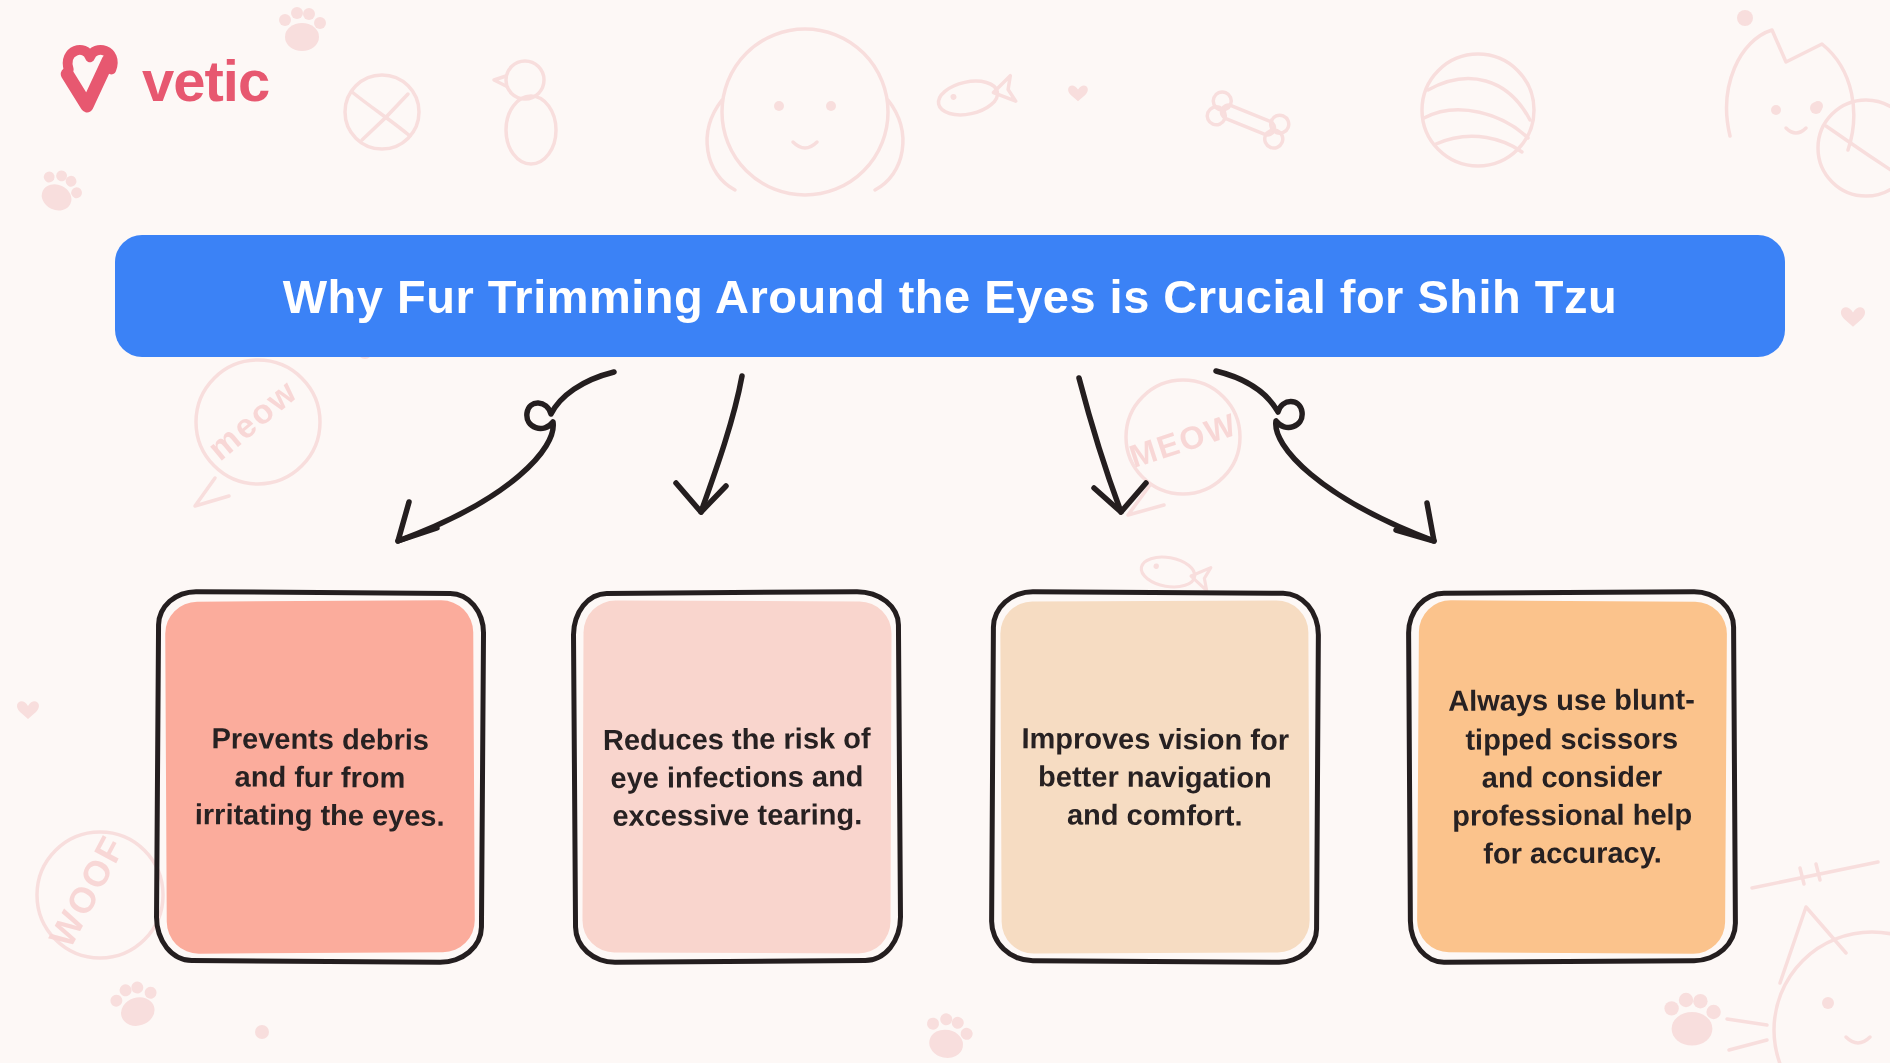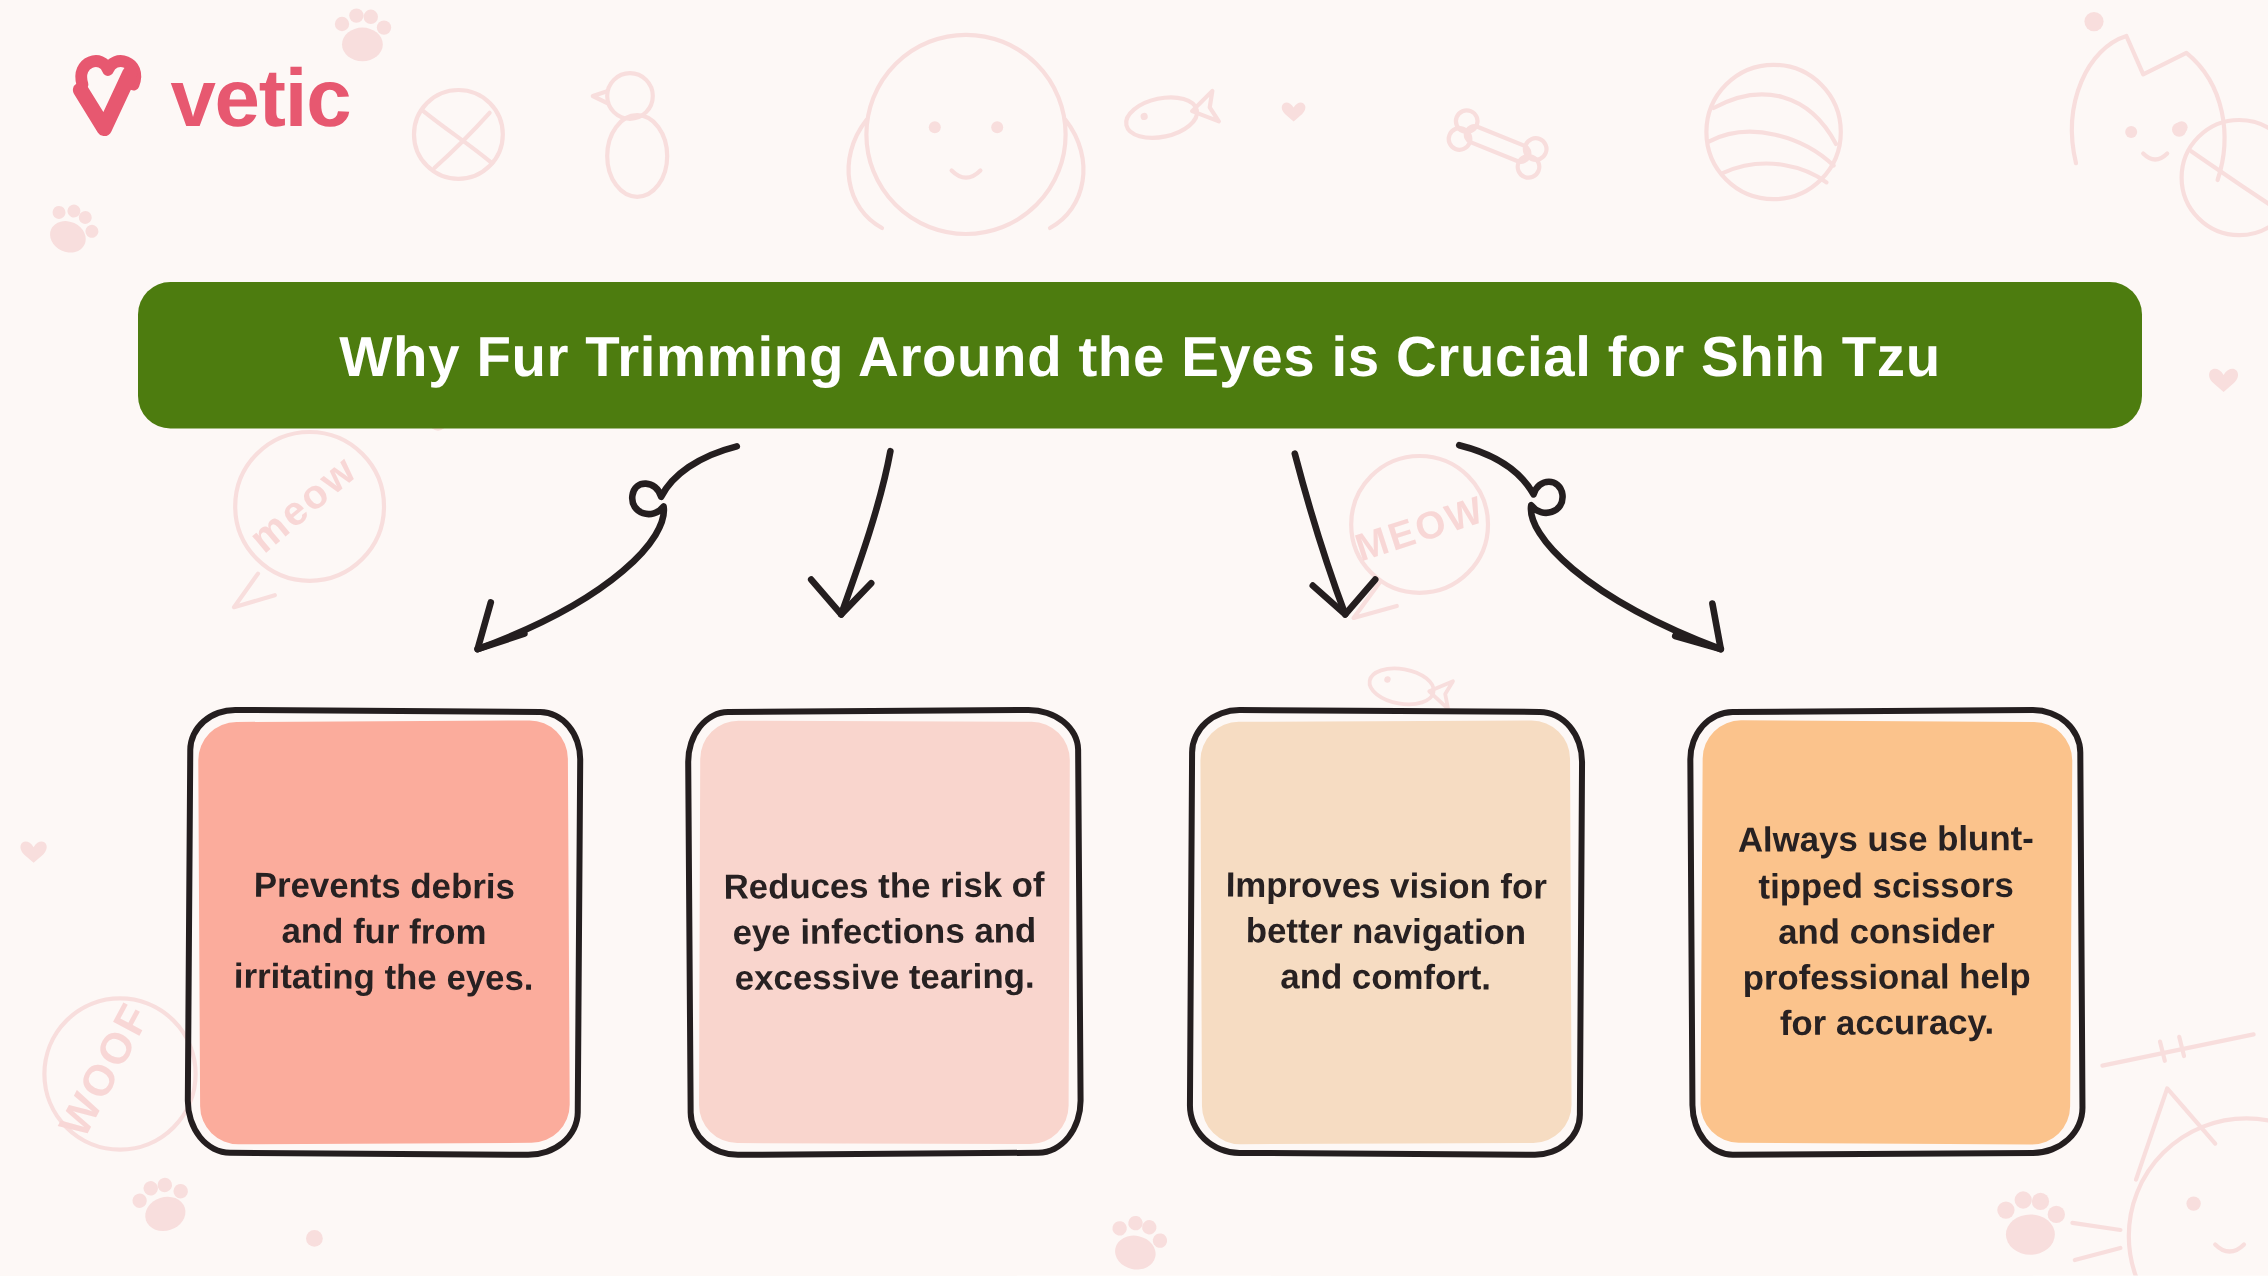"vetic" .brand-name { font-size: 68px -> 58px }
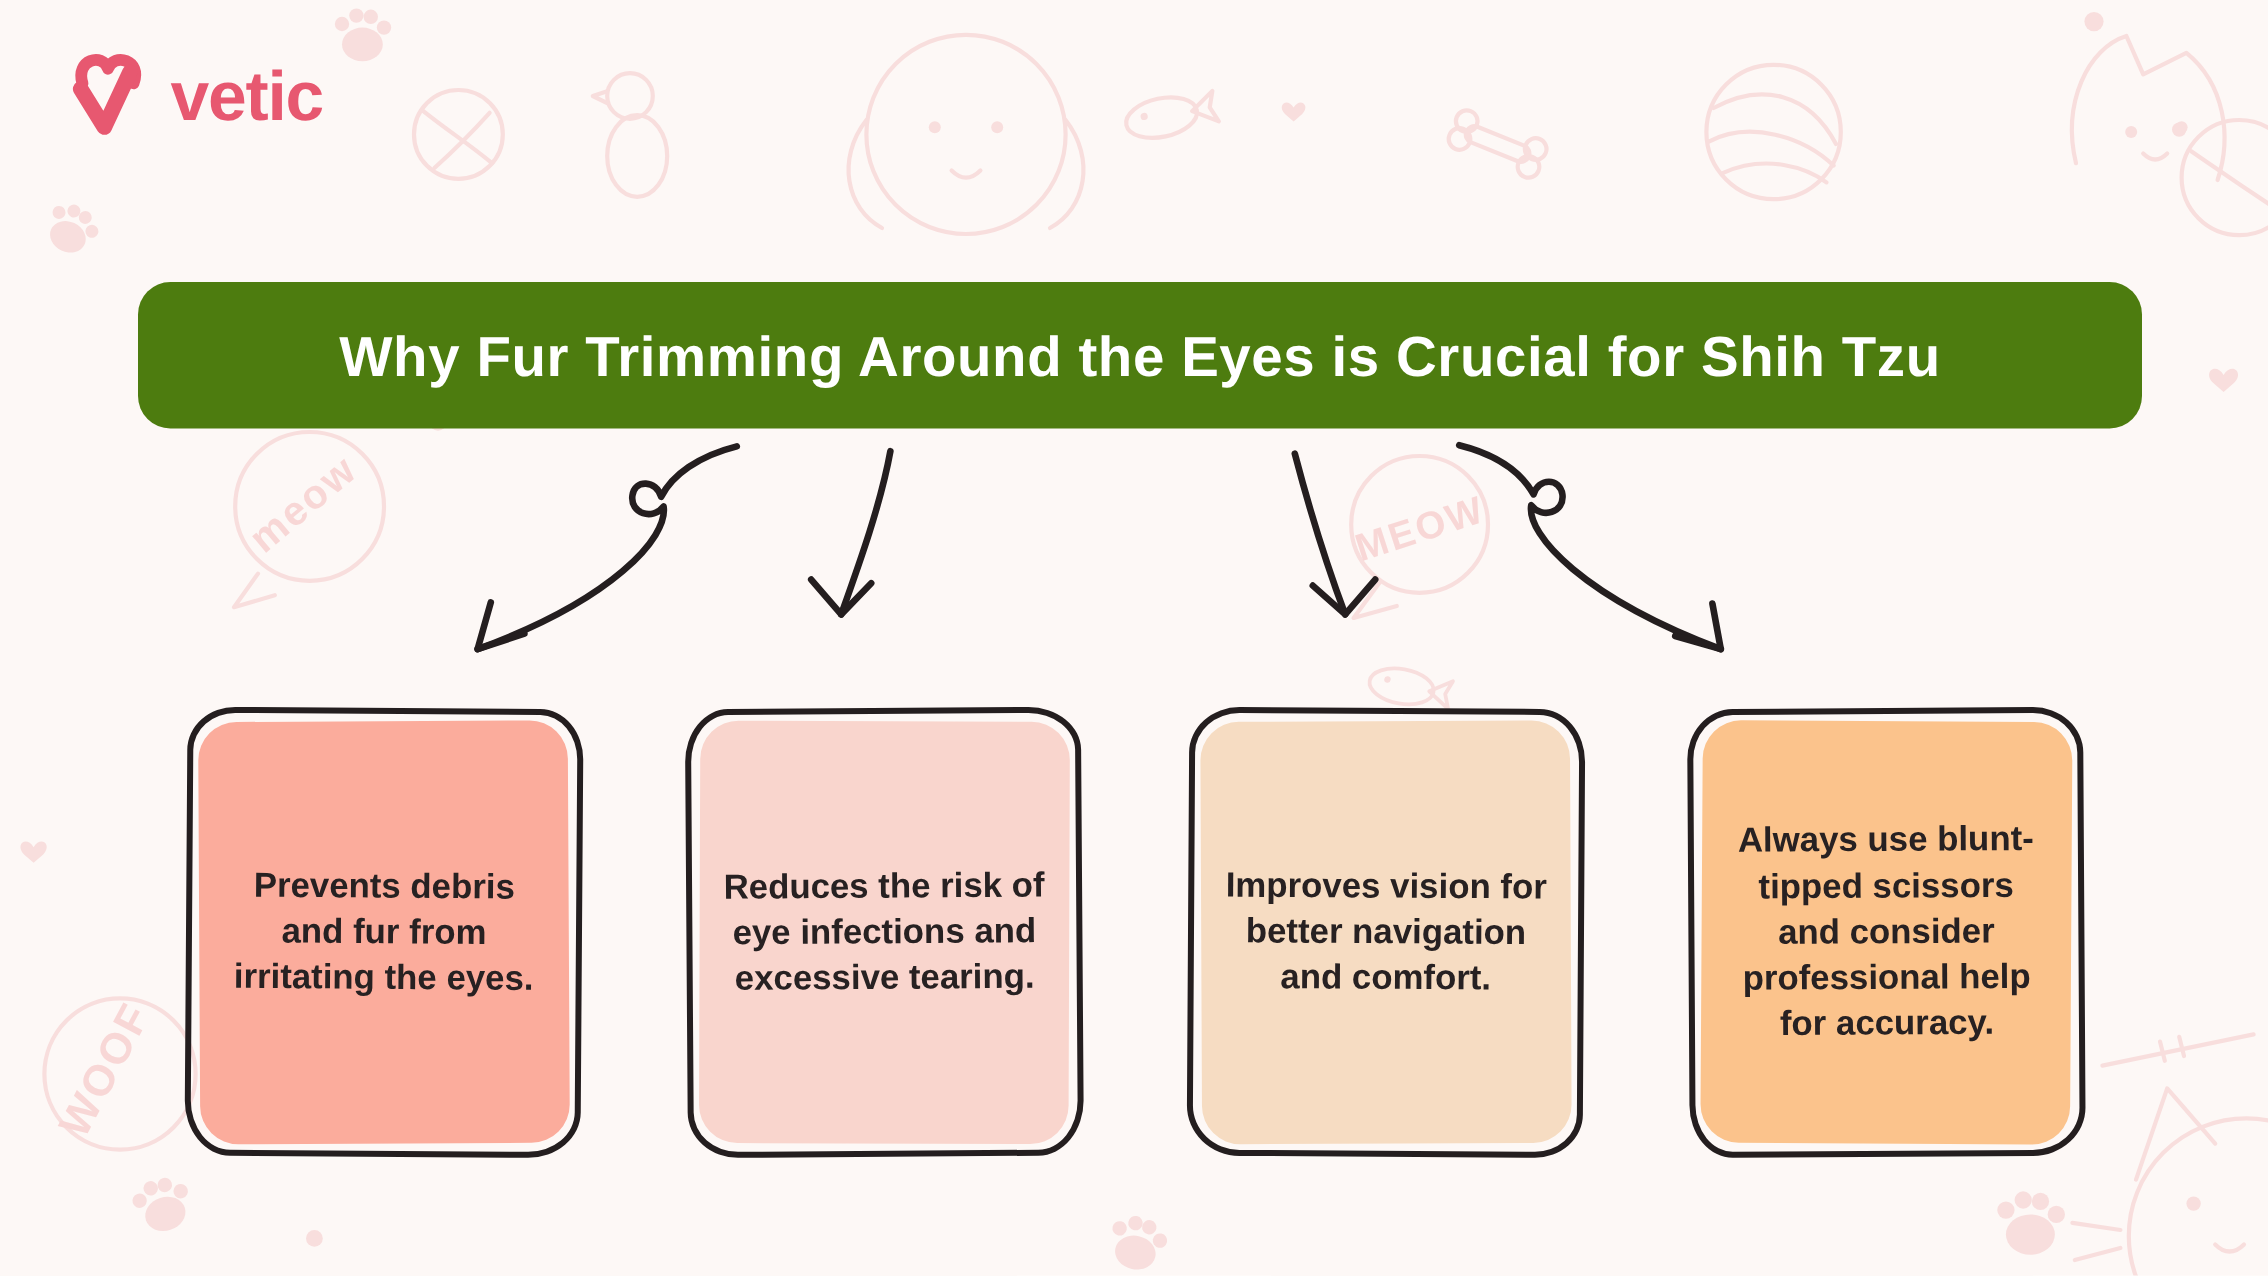"Why Fur Trimming Around the" div.banner { background: #4d7c0f -> #3b82f6 }
